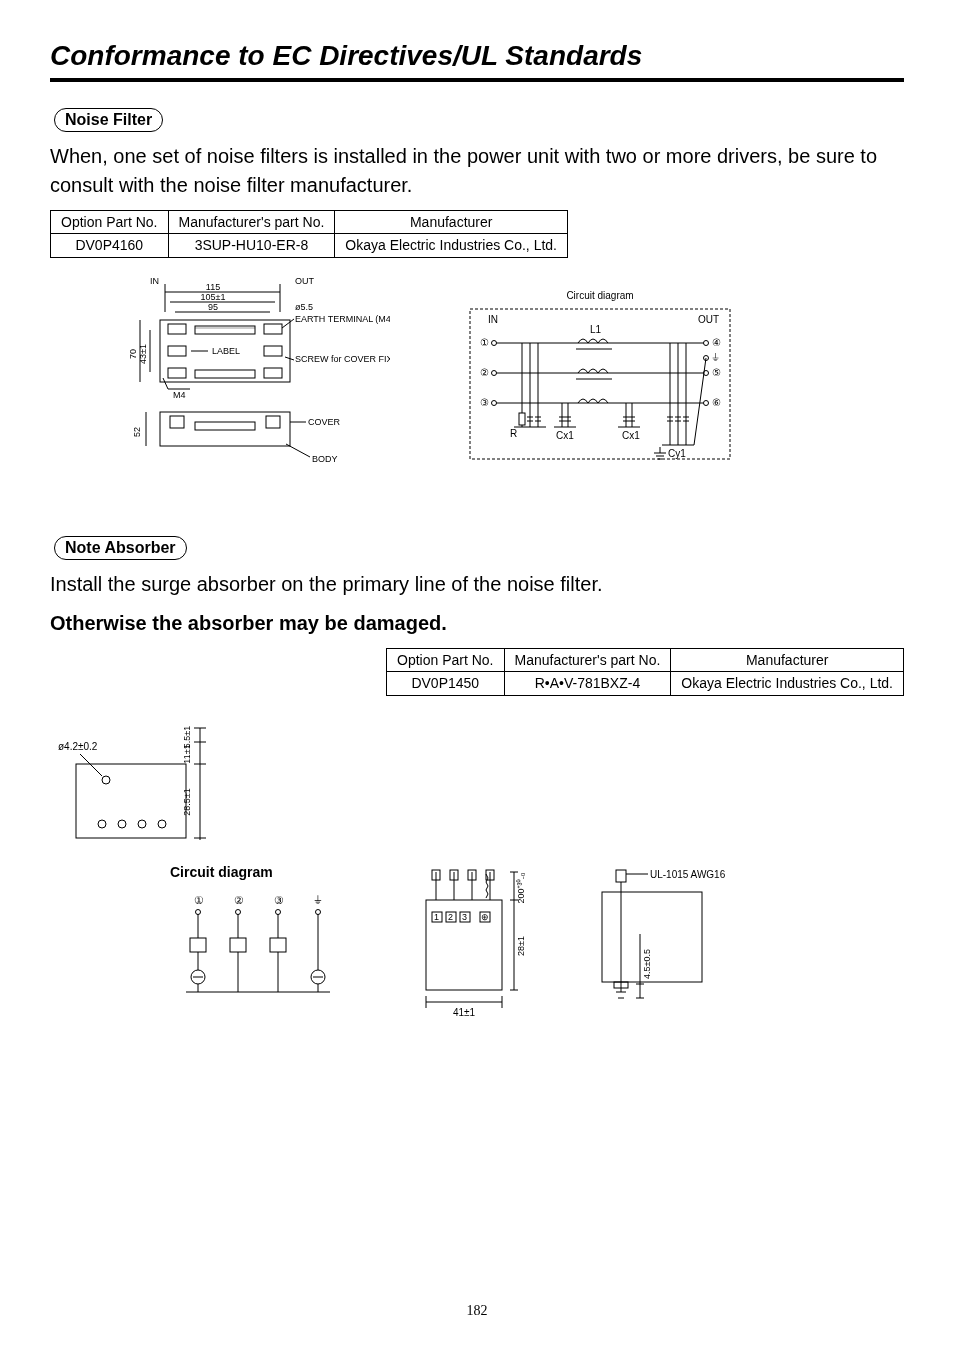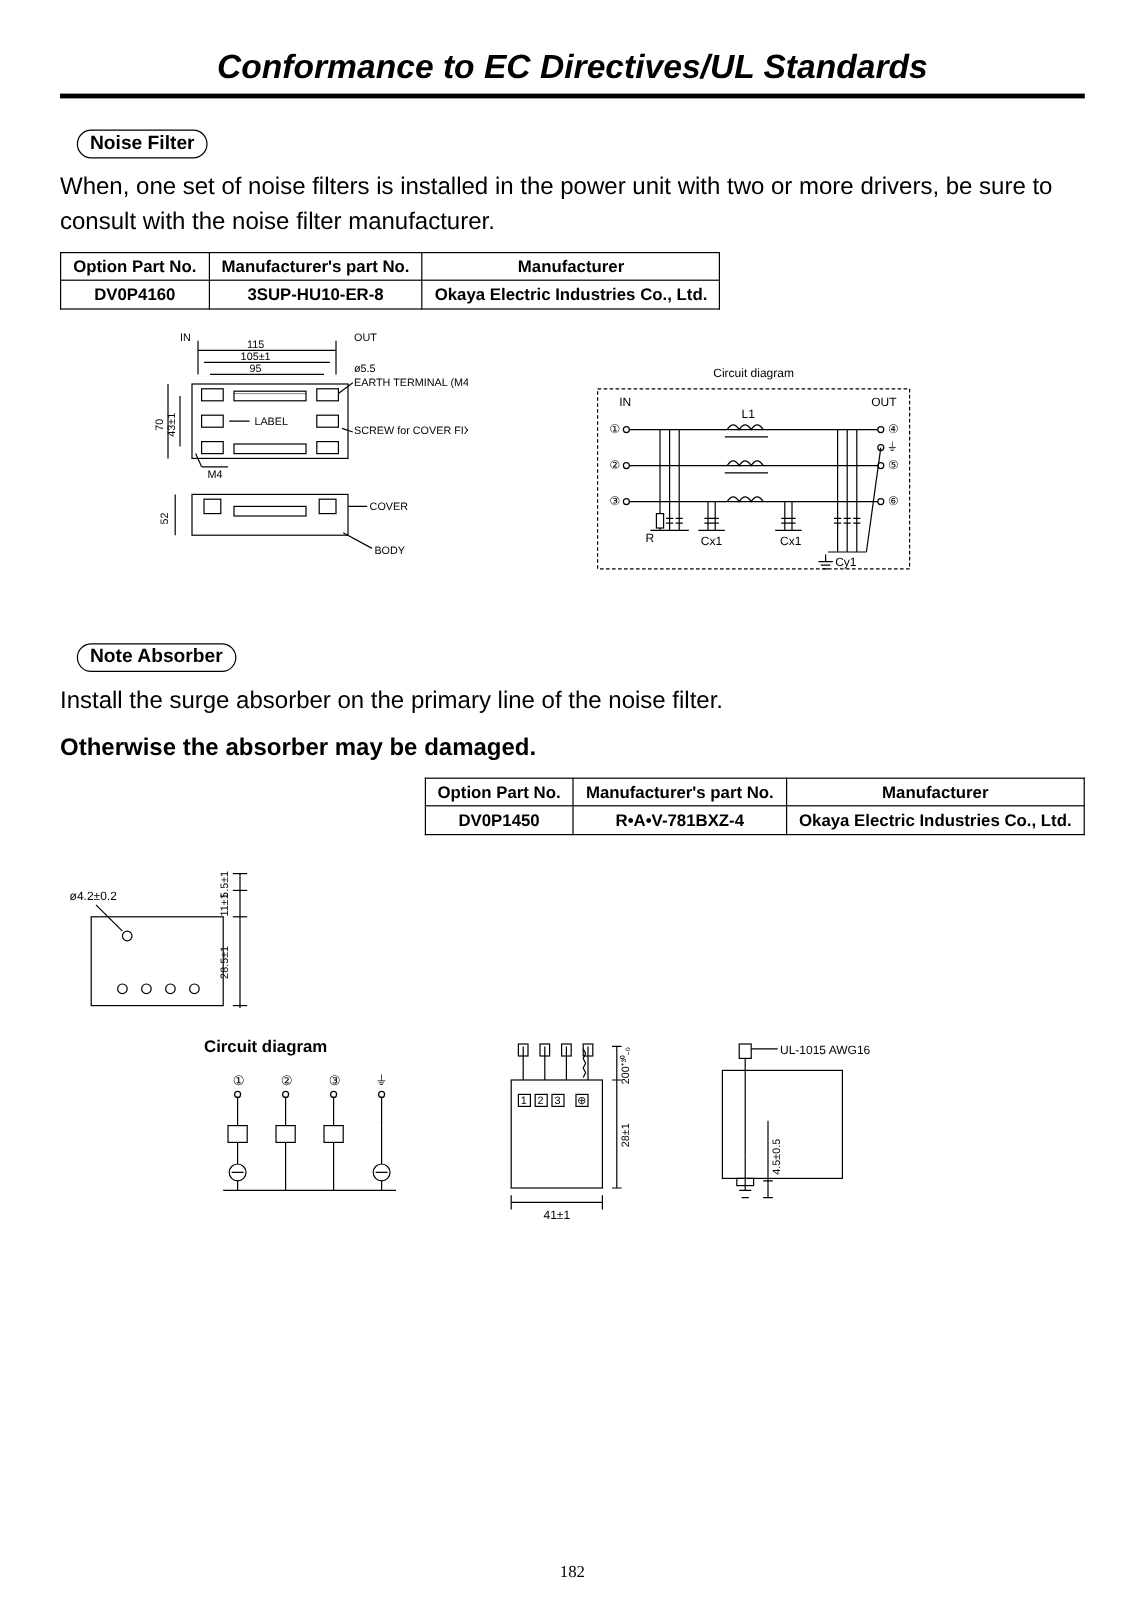"Conformance to EC Directives/UL" .page-title { text-align: center -> none }
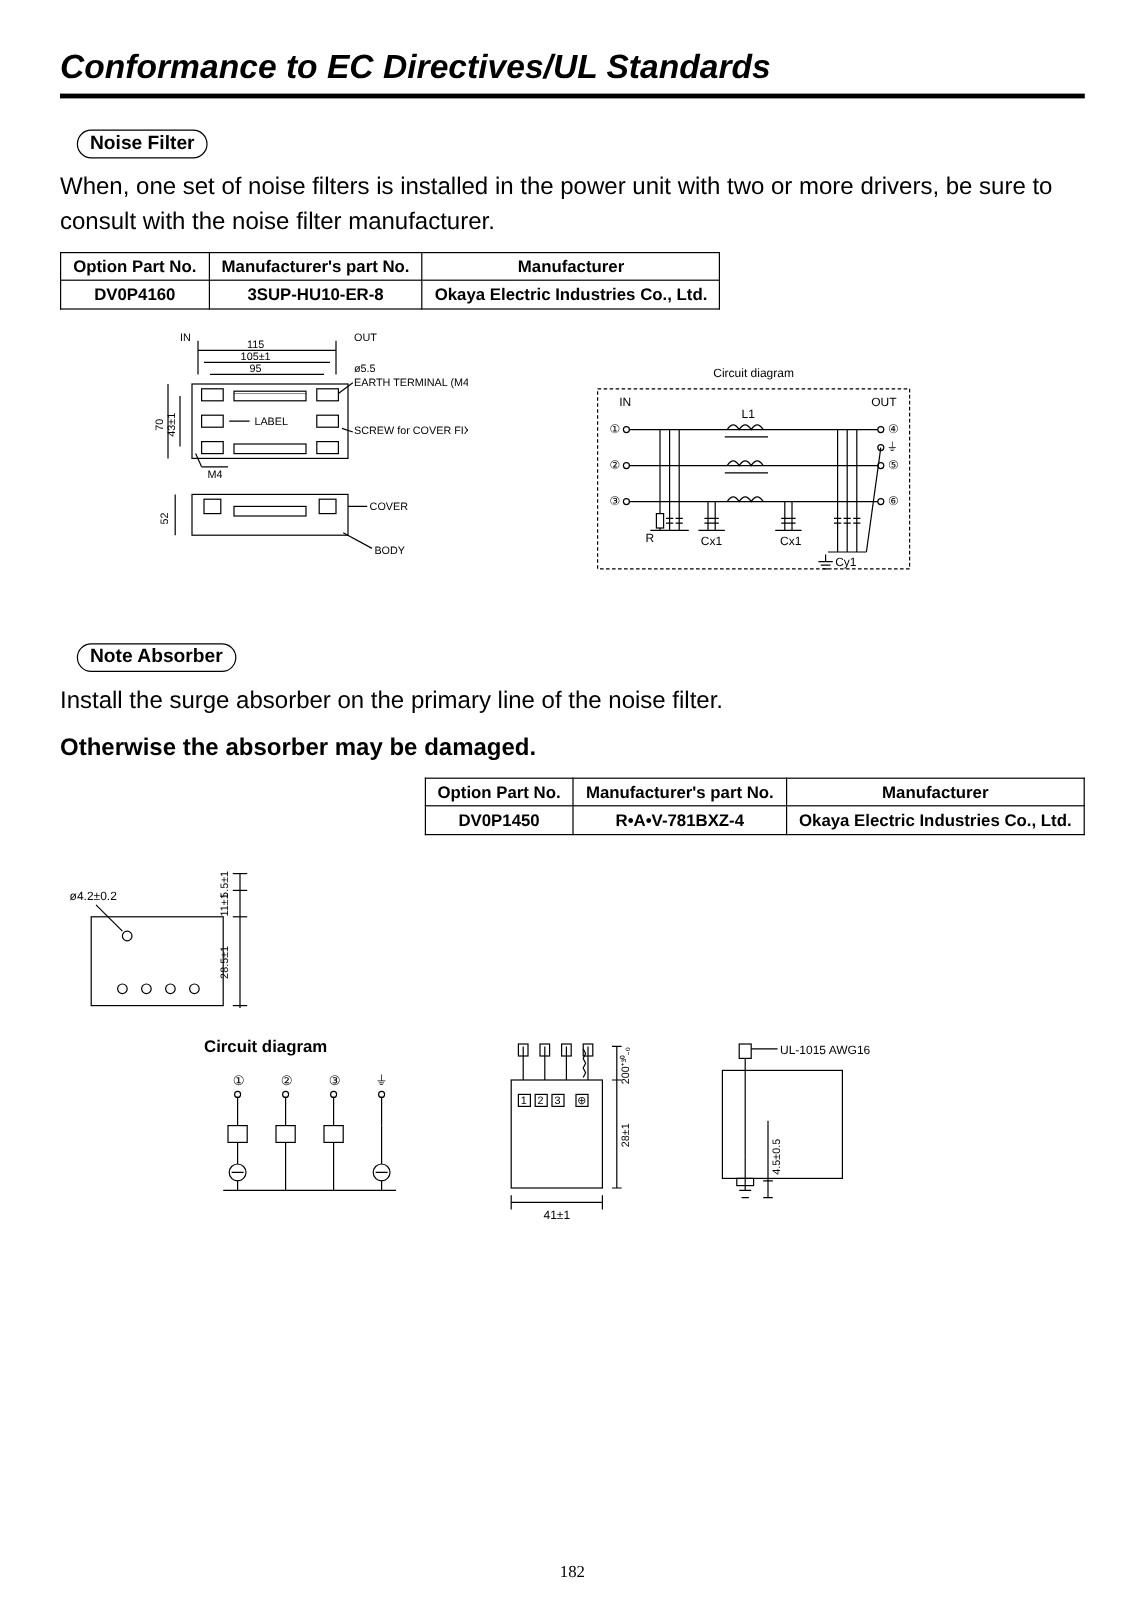"Noise Filter" .badge { margin: 8px 0 10px 14px -> 8px 0 10px 4px }
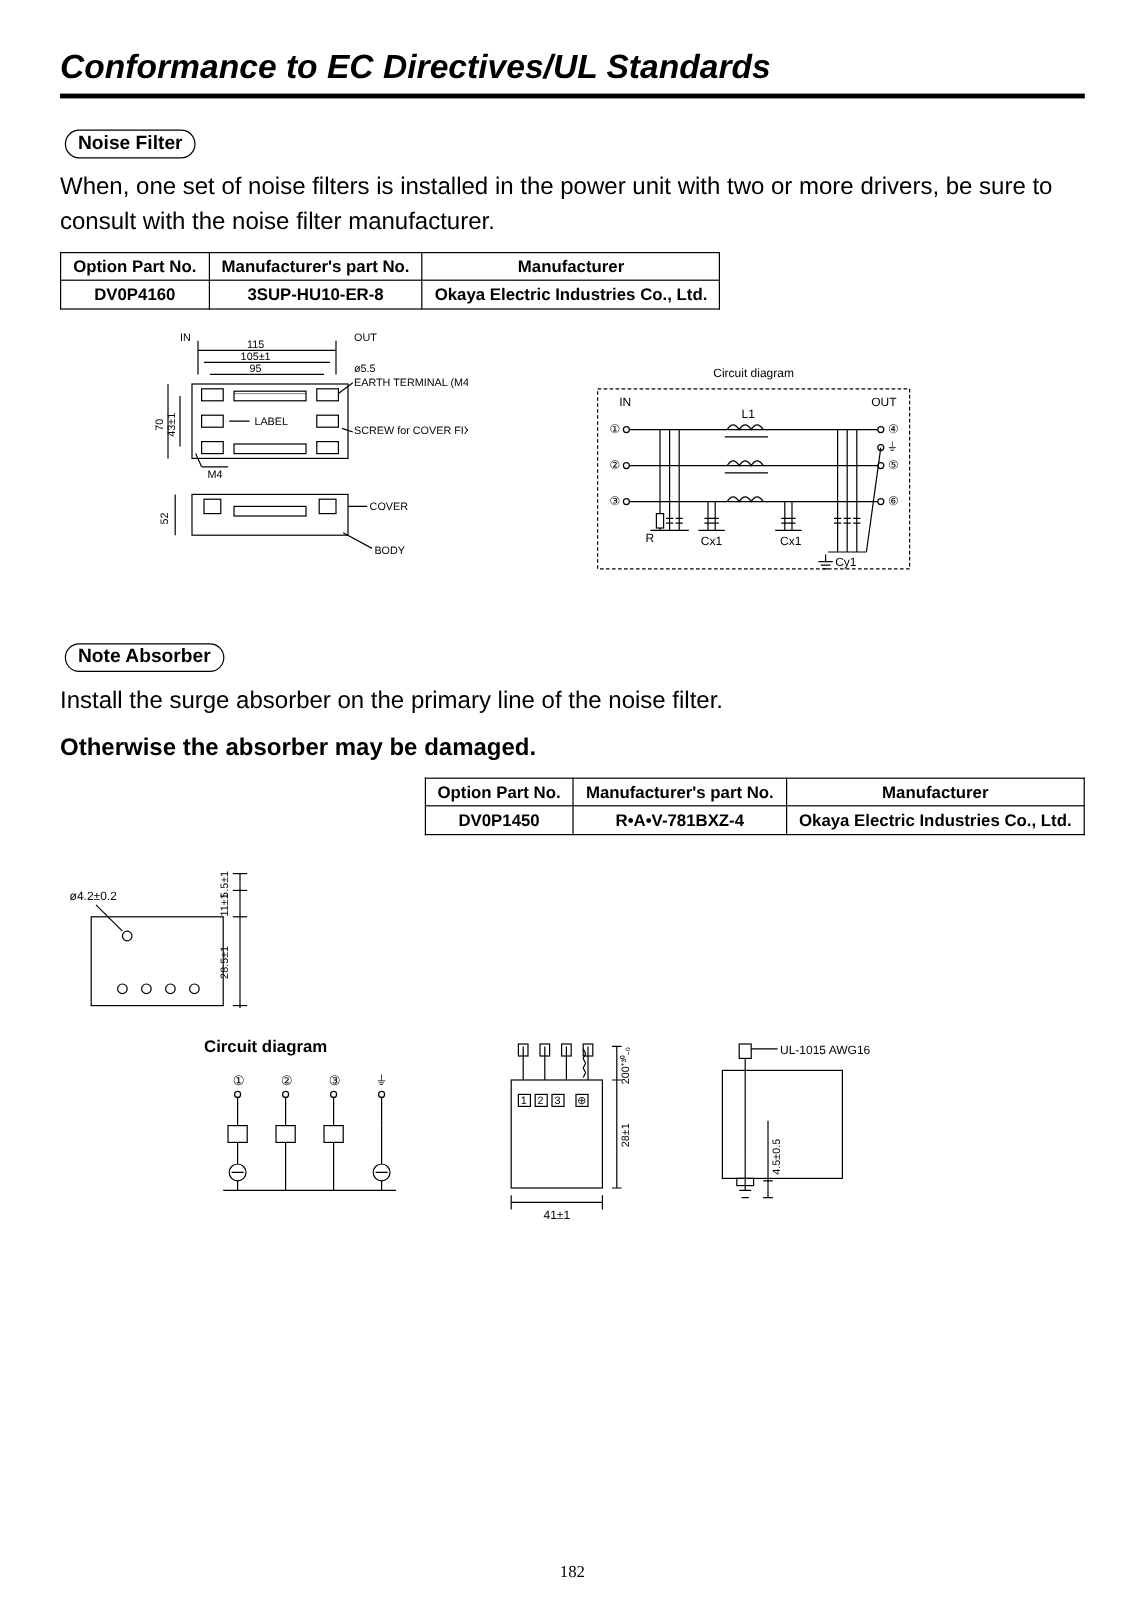"Option Part No." table.spec th, table.spec td { font-weight: bold -> normal }
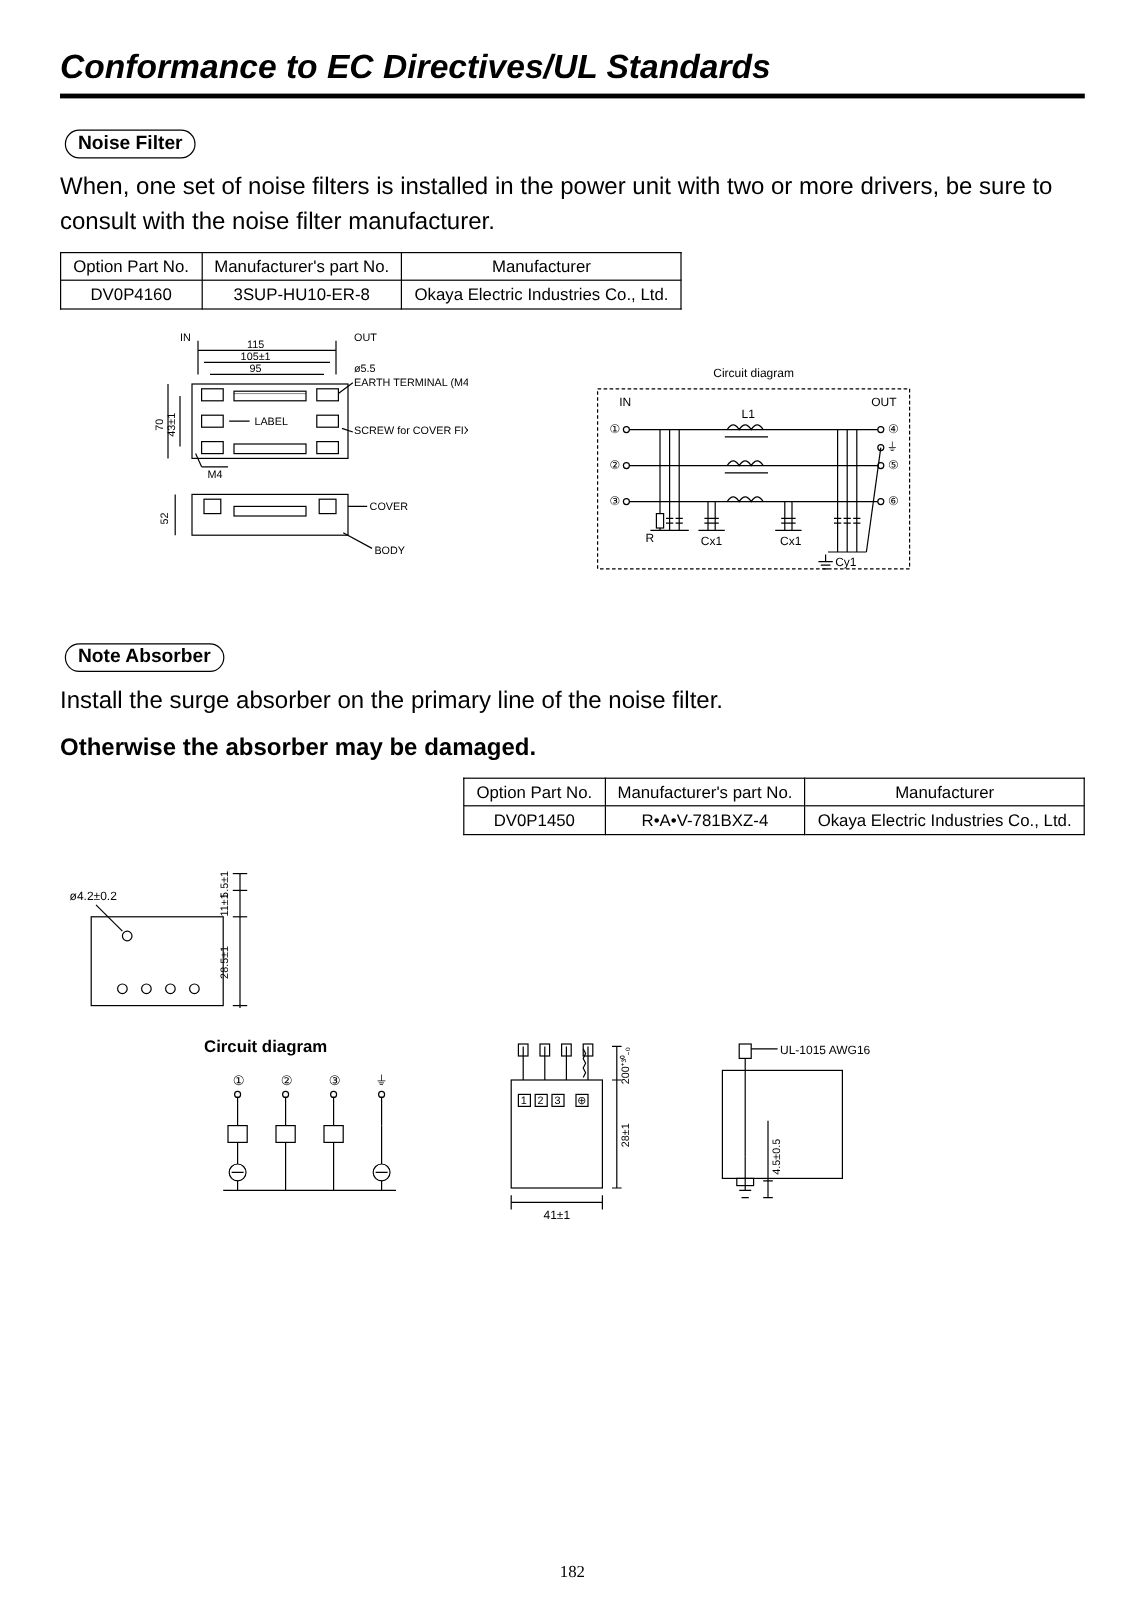"IN" .diagram-row { align-items: flex-end -> center; gap: 88px -> 60px }
